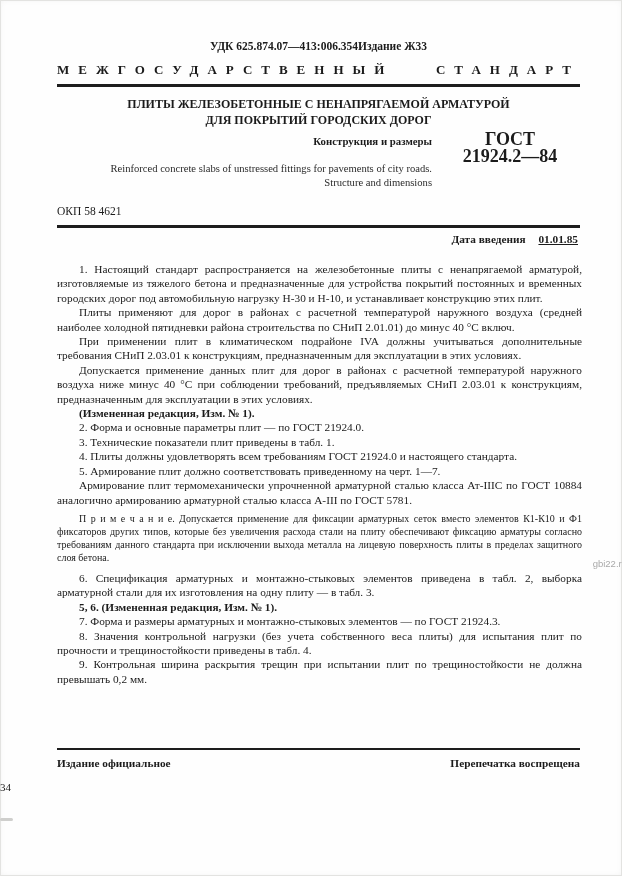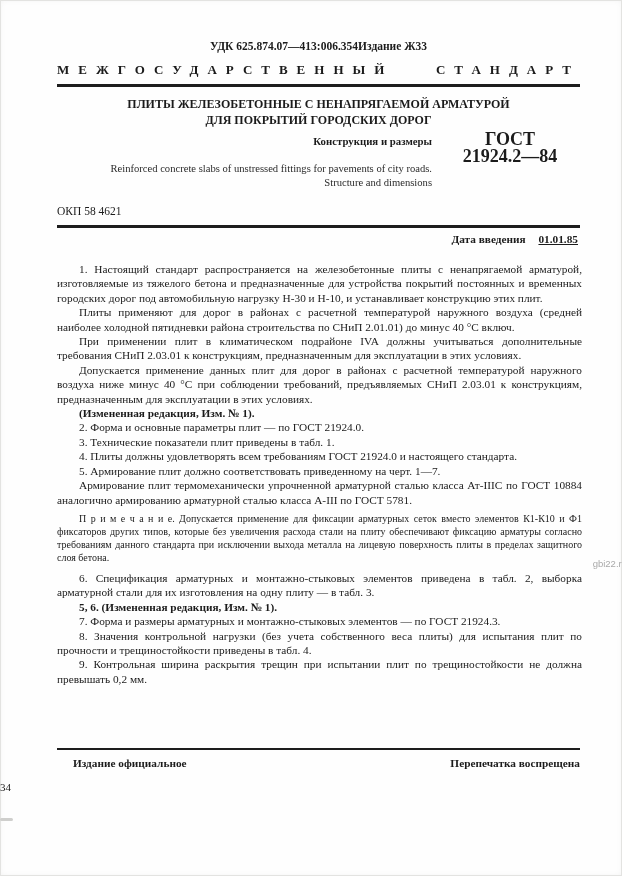"Издание официальное" .footer-row { left: 73px -> 57px }
